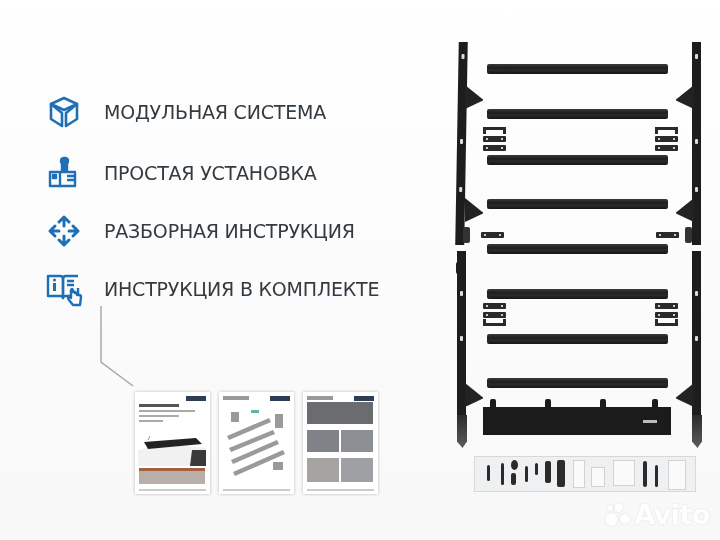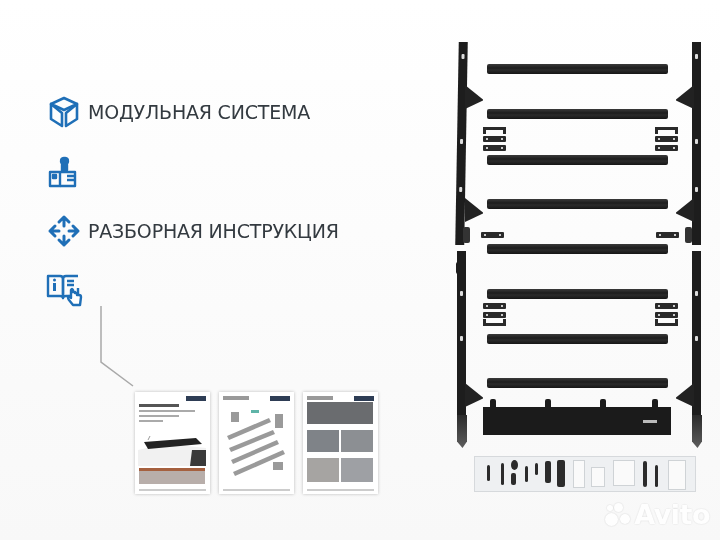"МОДУЛЬНАЯ СИСТЕМА" .feature .label { margin-left: 4px -> 20px }
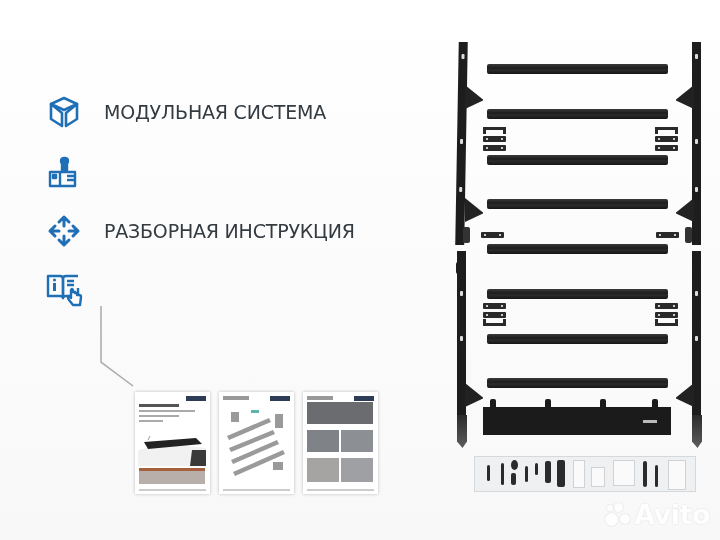"ПРОСТАЯ УСТАНОВКА" span.label { html: none -> <span>ПРОСТАЯ УСТАНОВКА</span> }
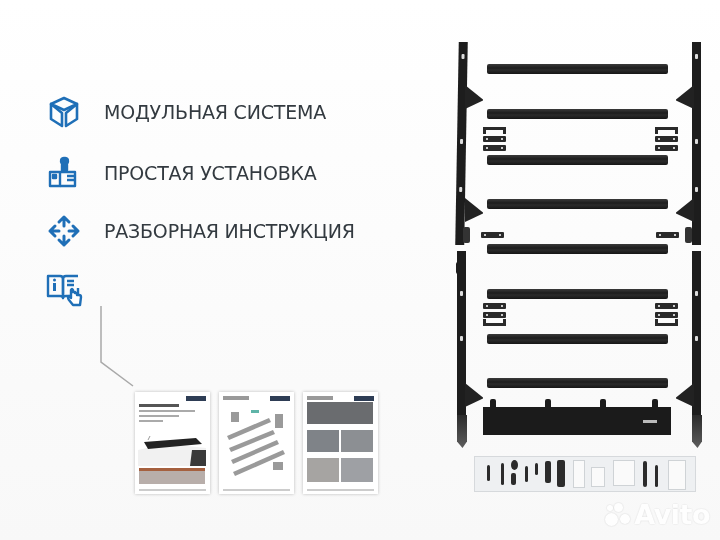"ИНСТРУКЦИЯ В КОМПЛЕКТЕ" span.label { html: none -> <span>ИНСТРУКЦИЯ В КОМПЛЕКТЕ</span> }
